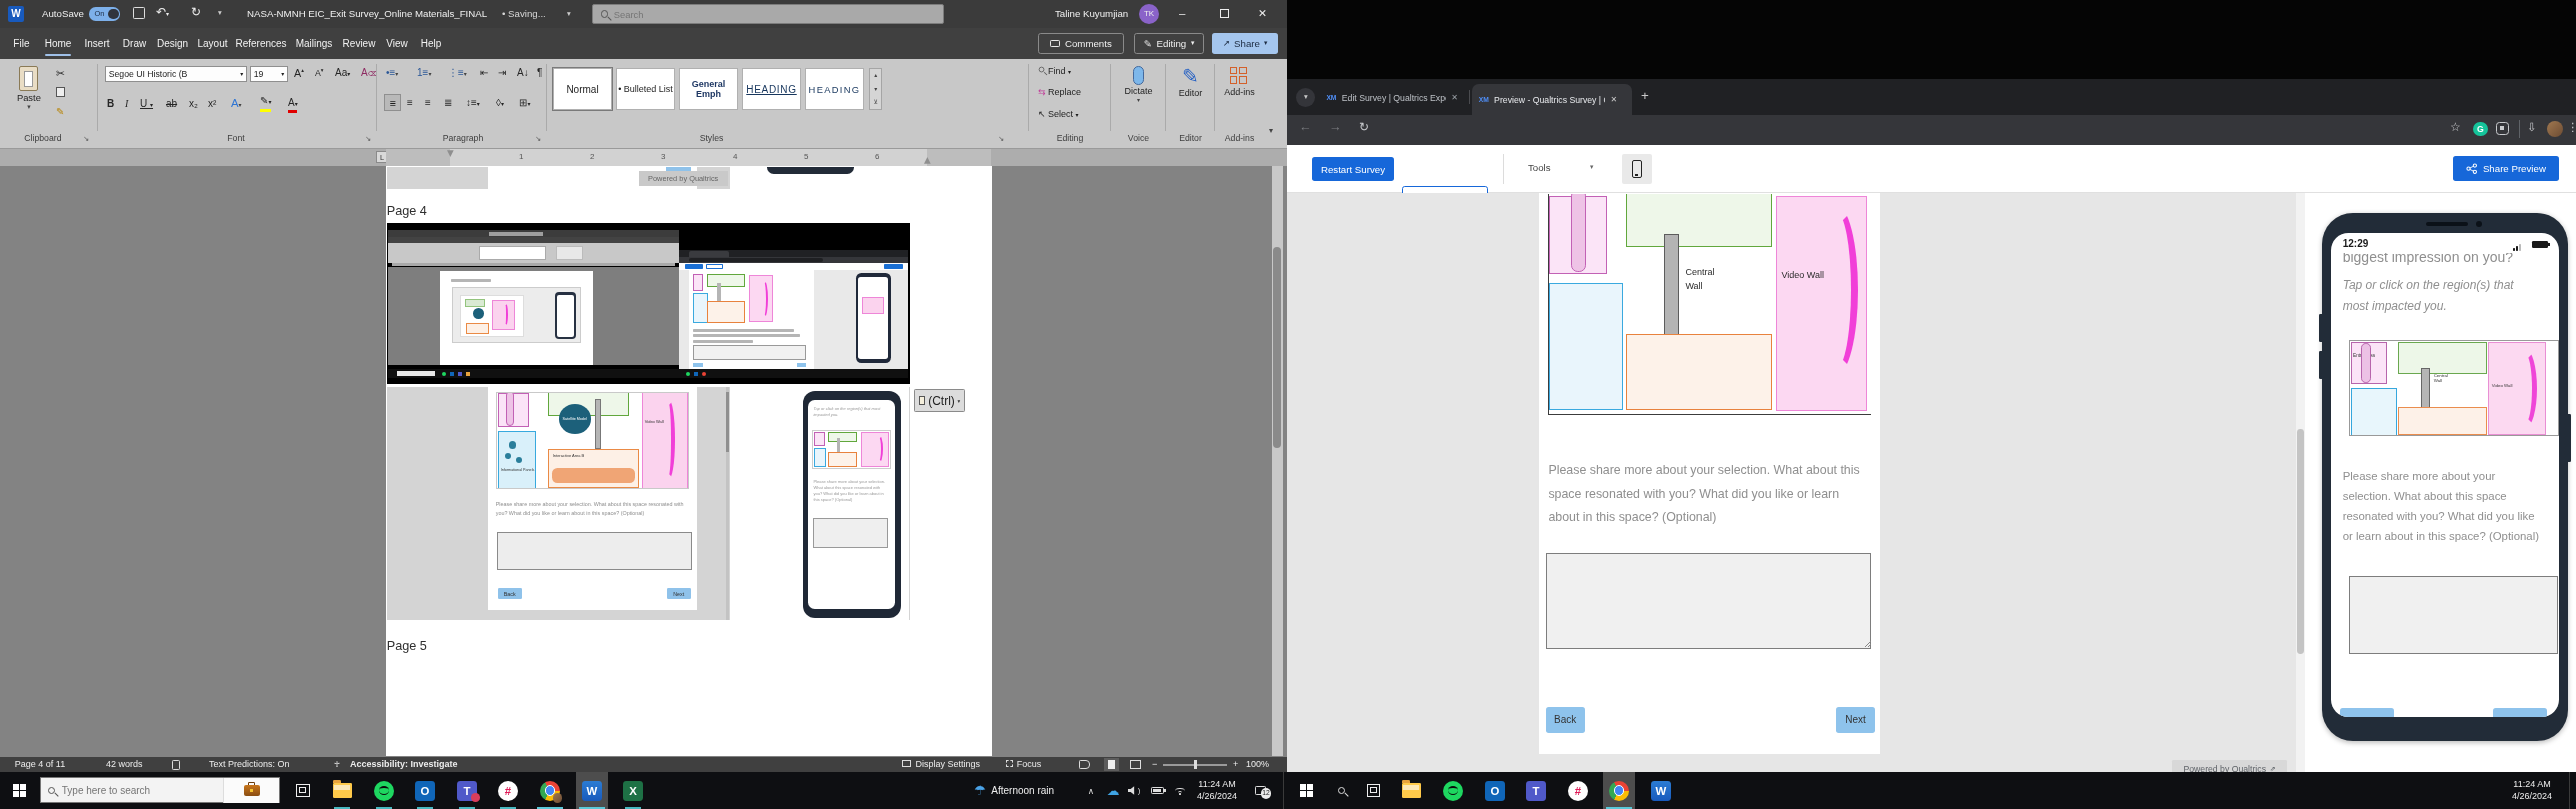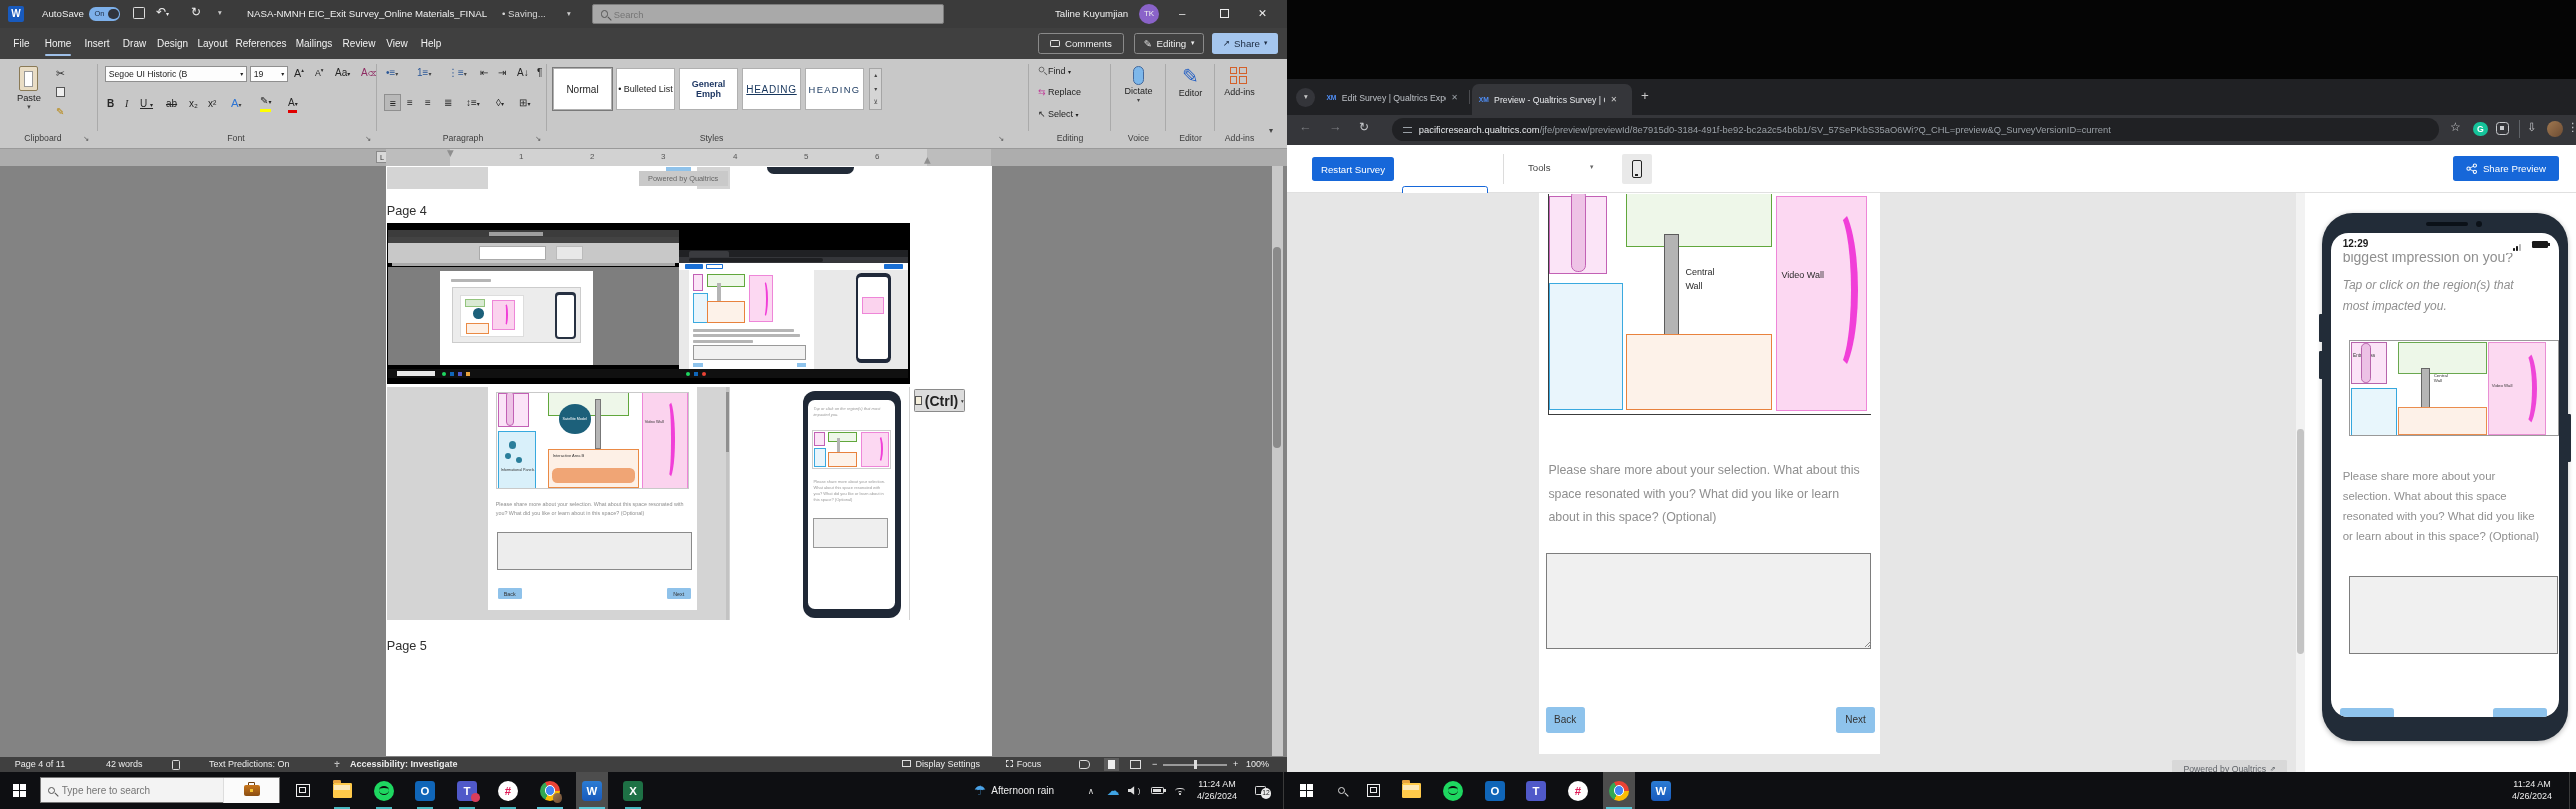"pacificresearch.qualtrics.com/jfe/previe" div.abs { html: <div> <span></span> <span><span>pacificresearch.qualtrics.com</span><span>/jfe/preview/previewId/8e7915d0-3184-491f-be92-bc2a2c54b6b1/SV_57SePKbS35aO6Wi?Q_CHL=preview&amp;Q_SurveyVersionID=current</span></span> </div> -> none }
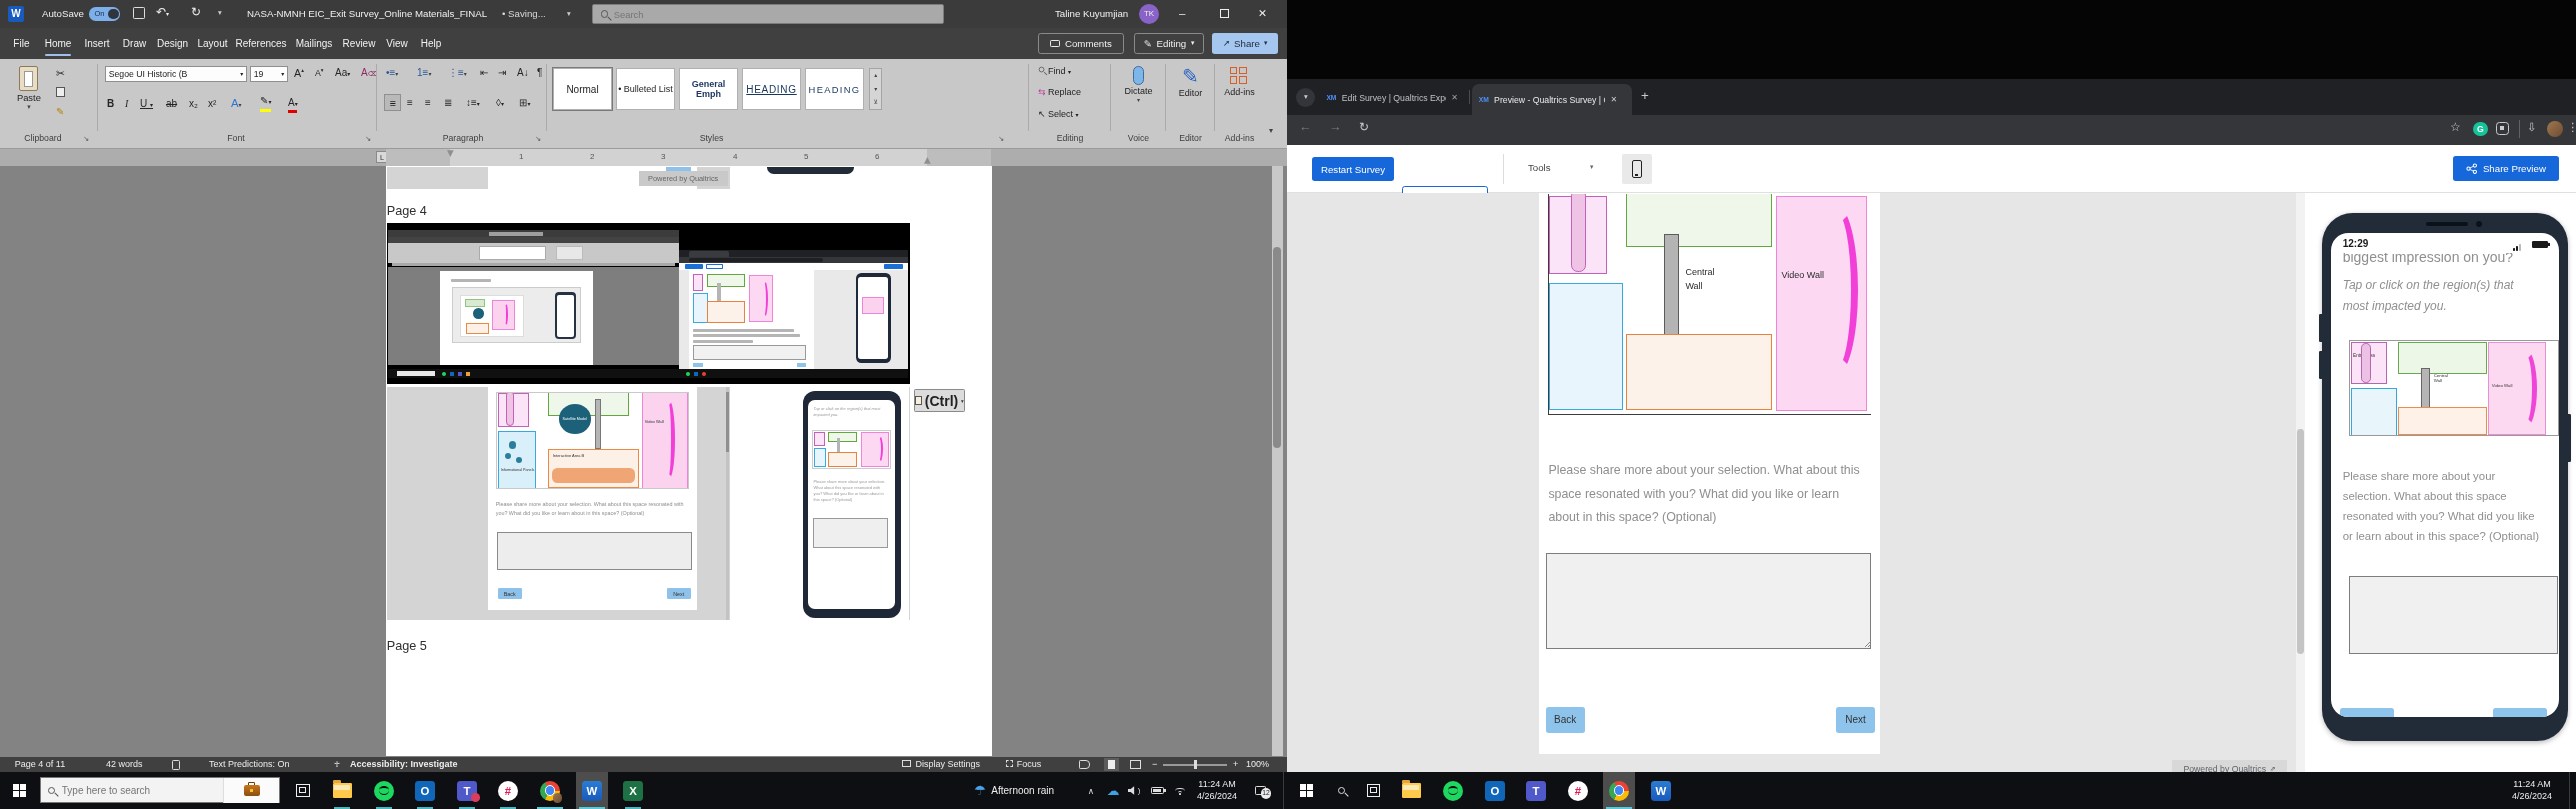"(Ctrl)" span { font-size: 14px -> 12px; font-weight: bold -> none }
